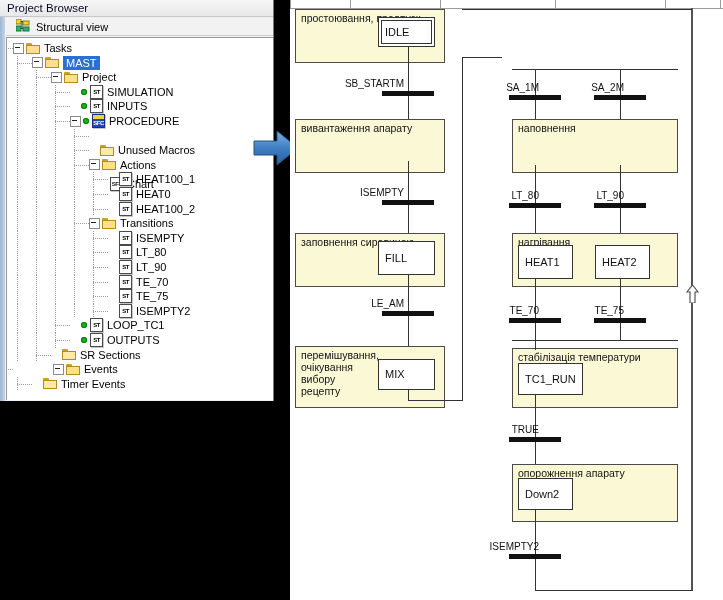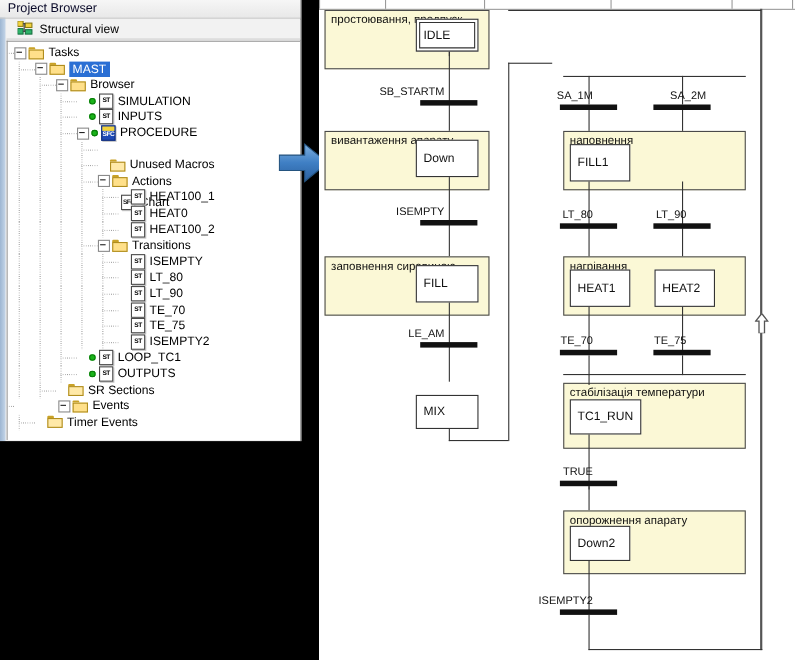"Browser" span.tlabel { text: Browser -> Project }
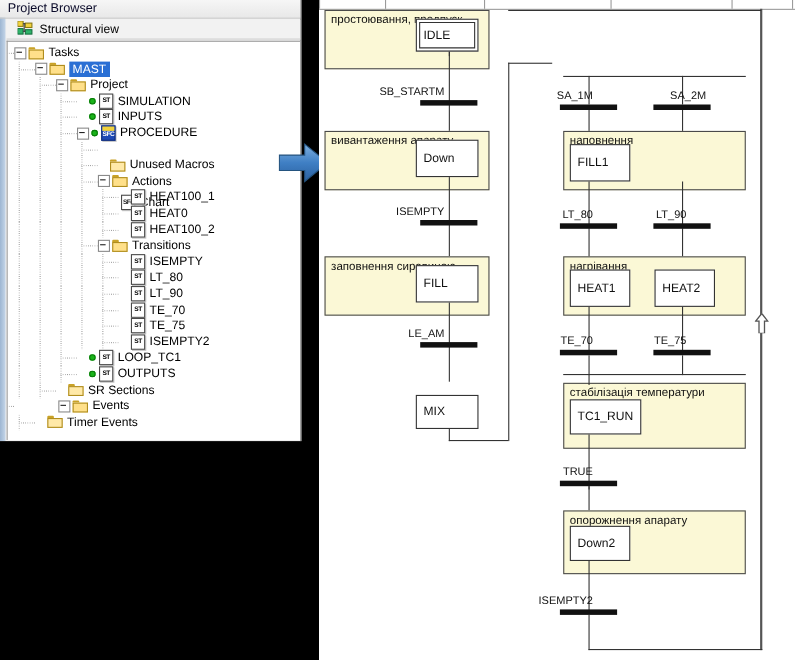"SA_2M" div.tlab { left: 268px -> 250px }
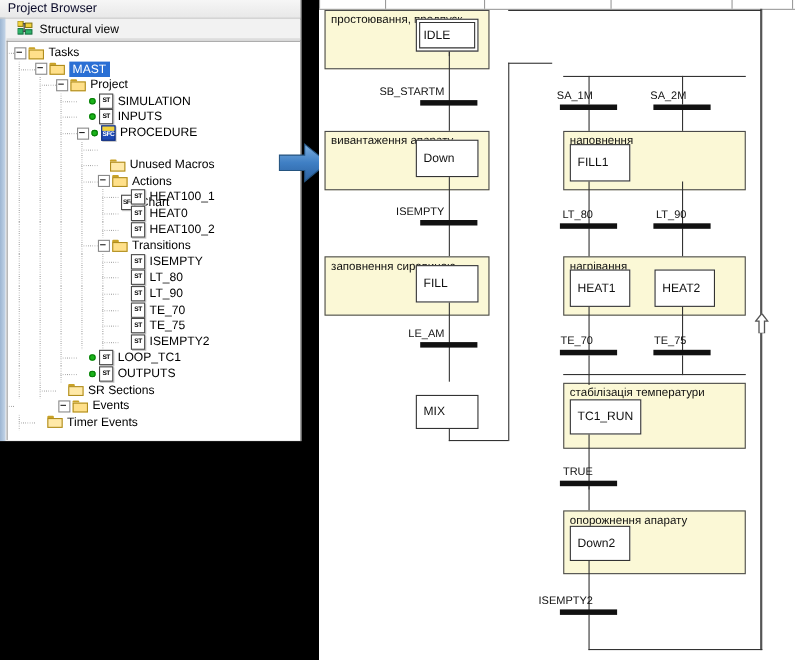"Down" div.step { html: <div> <span>Down</span> </div> -> none }
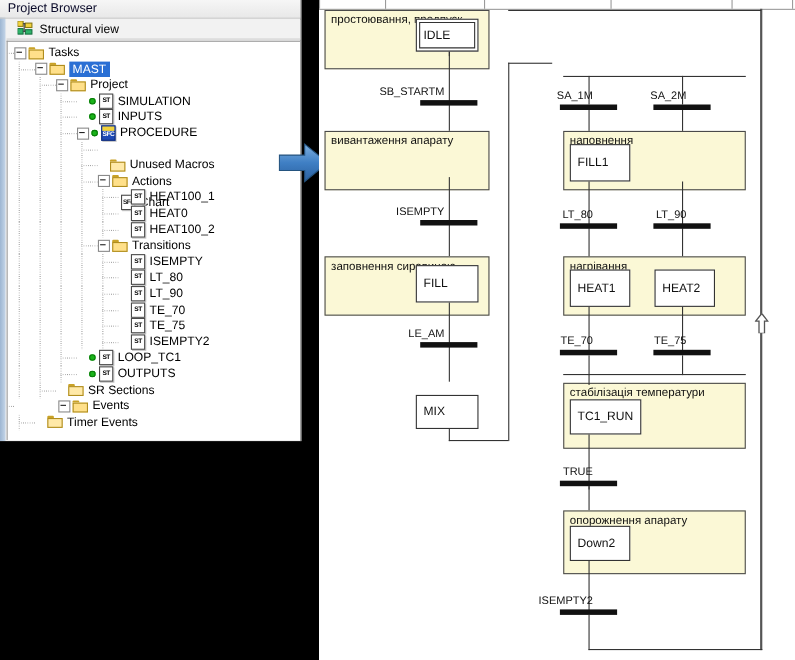"FILL1" div.step { html: <div> <span>FILL1</span> </div> -> none }
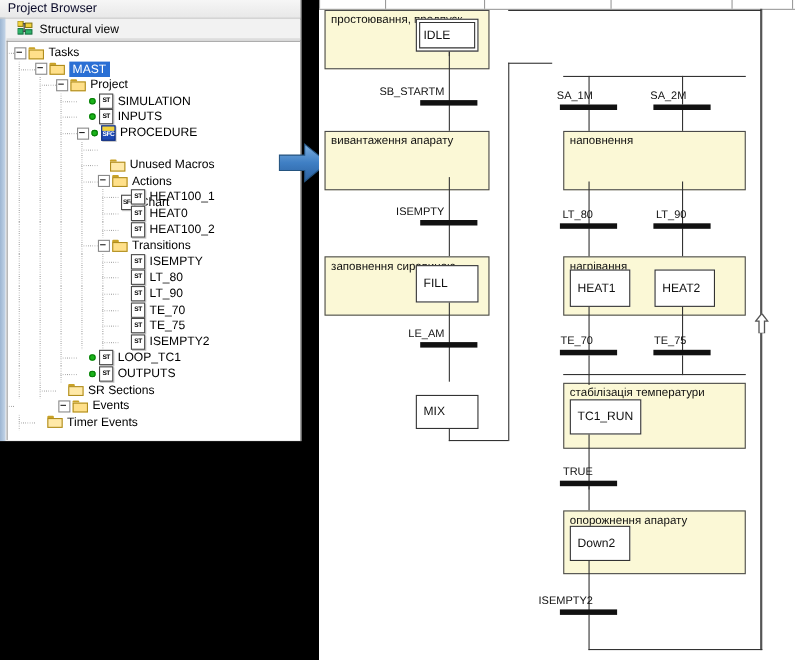"перемішування," div.macro { html: none -> <div> <div>перемішування, очікування вибору рецепту</div> </div> }
